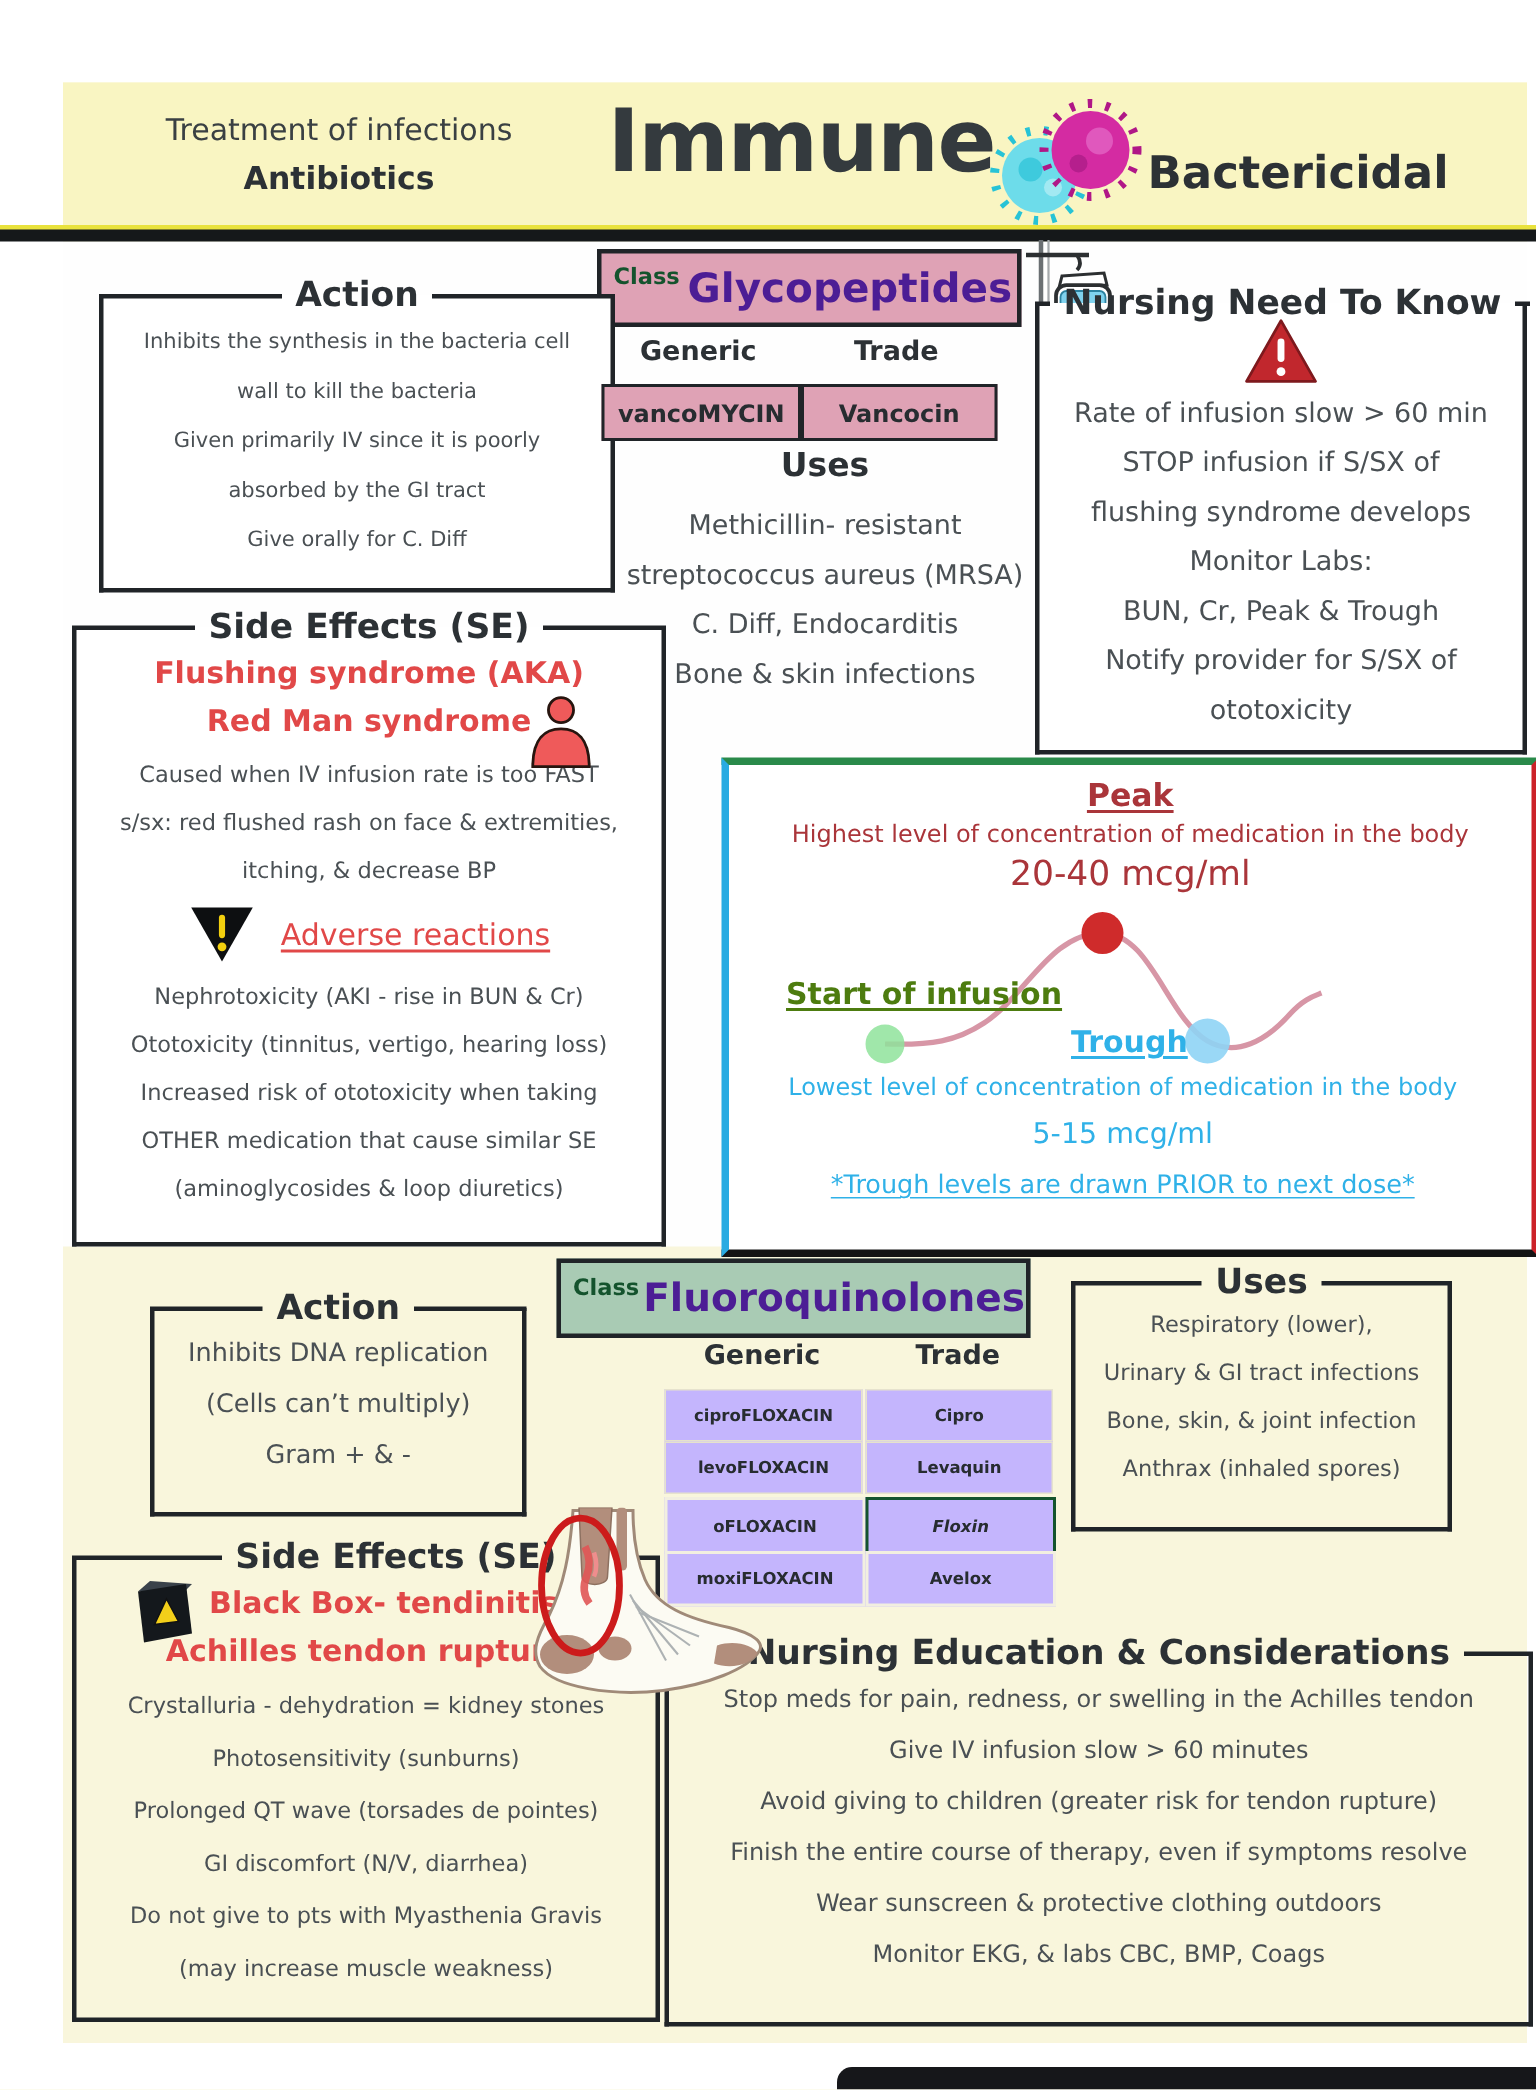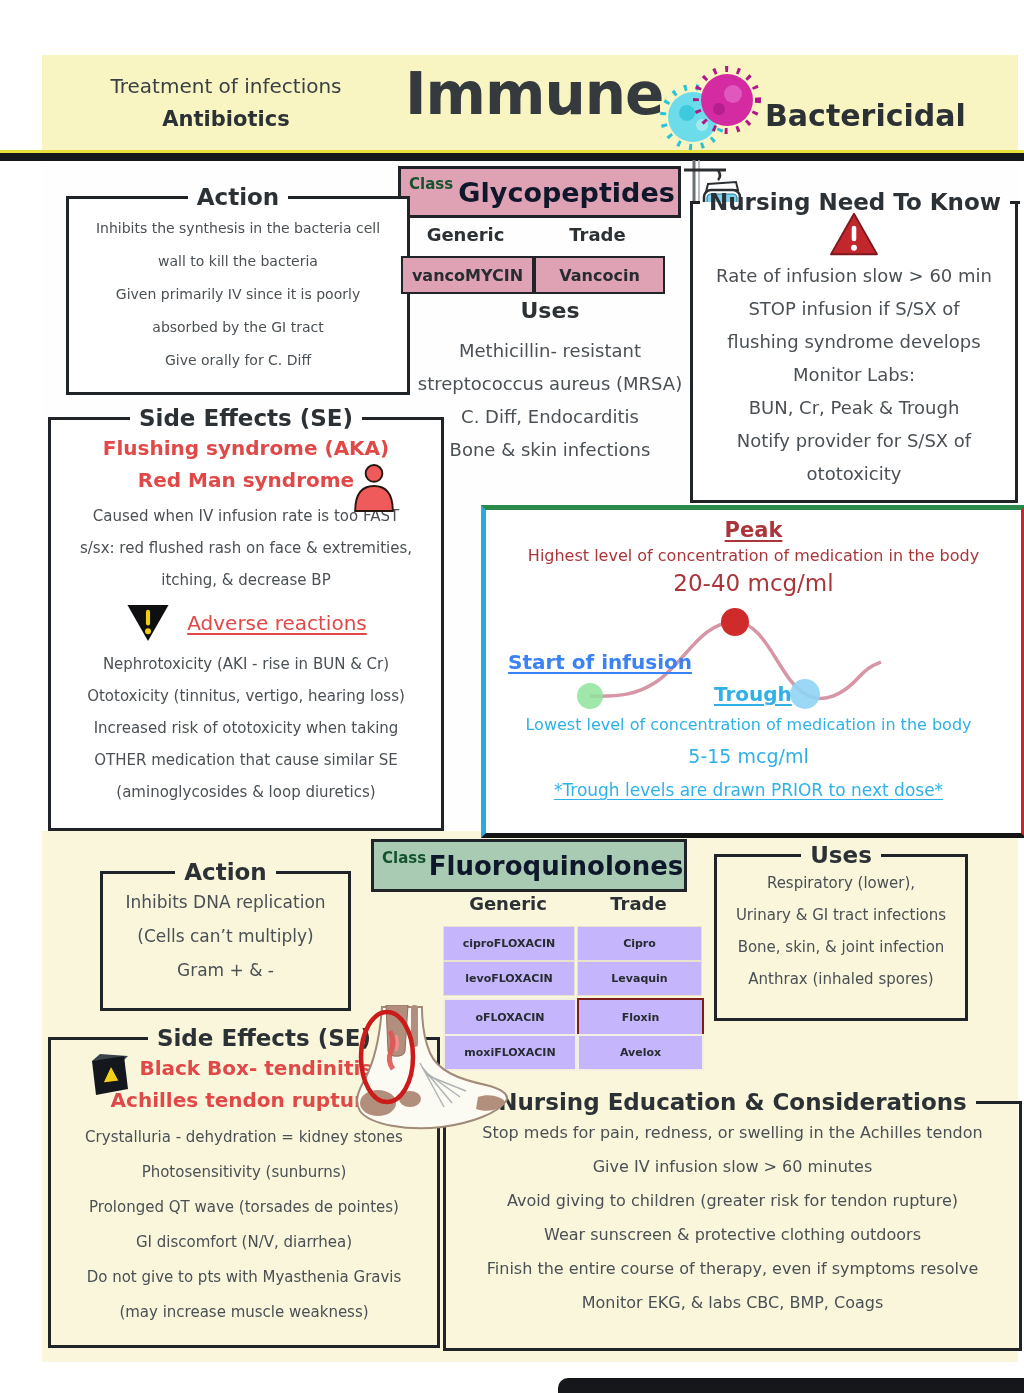"Glycopeptides" .class-hdr .cn { color: #0f172a -> #4c1d95 }
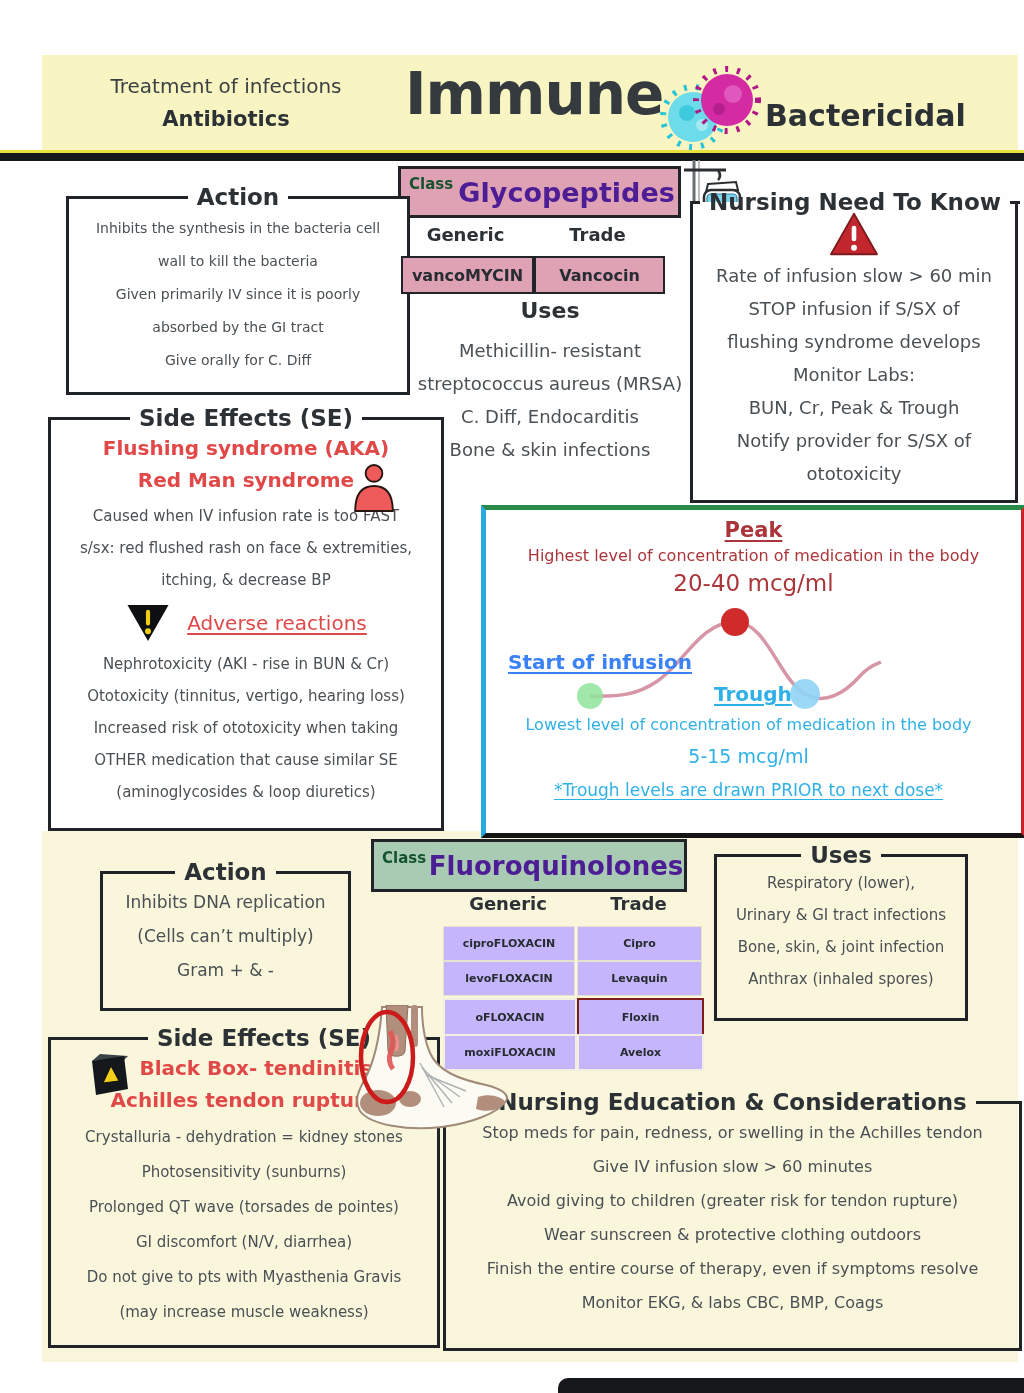"Start of infusion" .grn { color: #3b82f6 -> #4d7c0f; margin-left: none -> 16px }
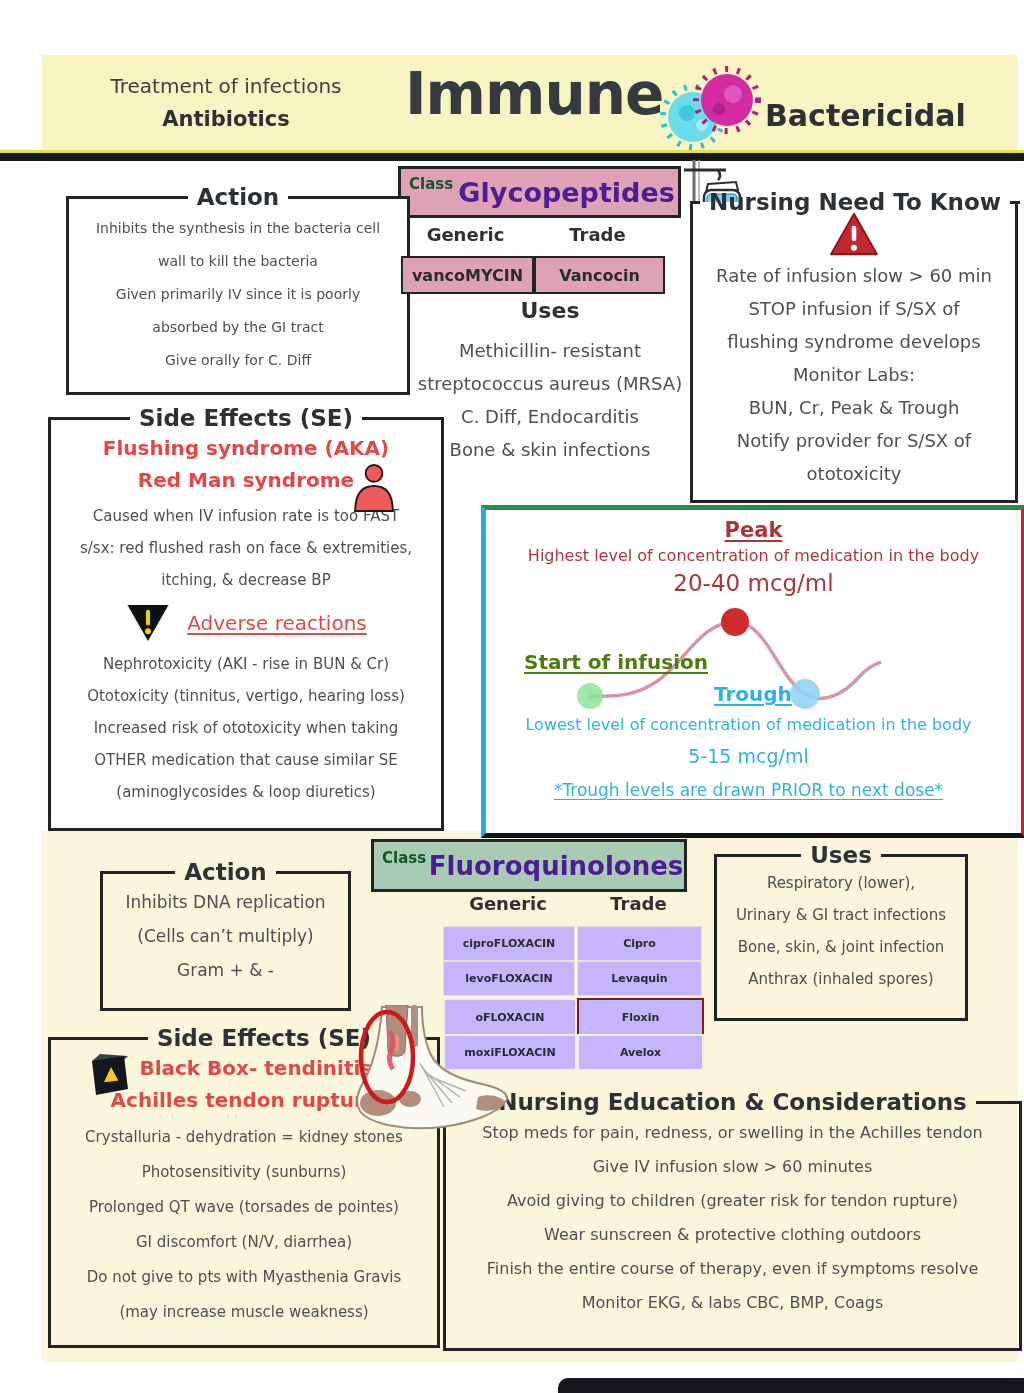"Floxin" div.pill { border: 2px solid #7f1d1d -> 2px solid #14532d; font-style: none -> italic }
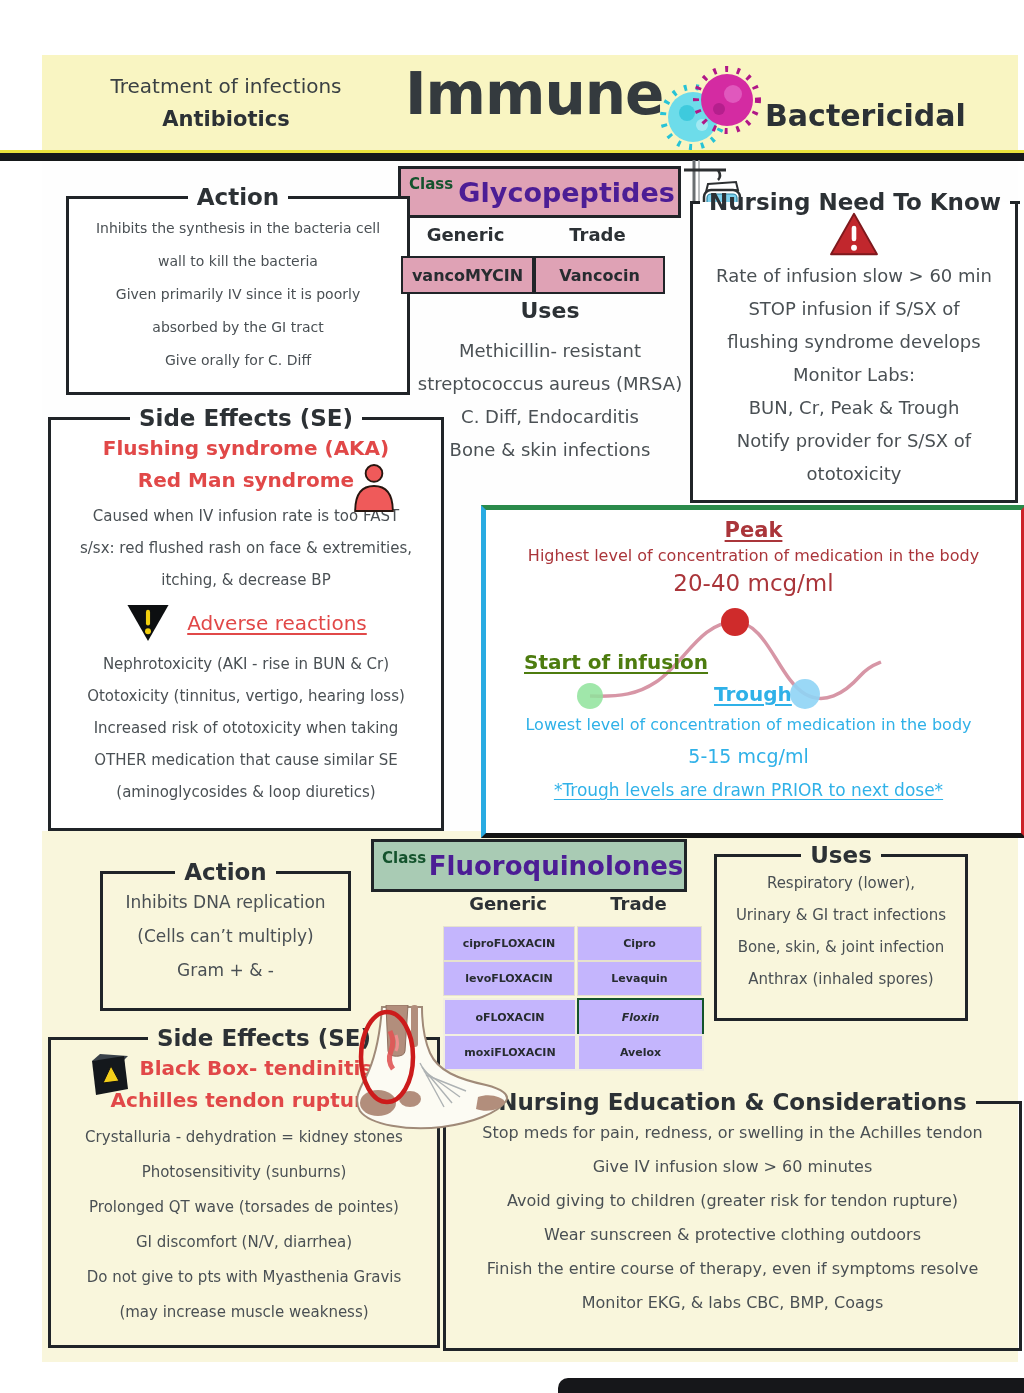"Wear sunscreen & protective clothing" div { order: before "Finish the entire course of" -> after "Finish the entire course of" }
